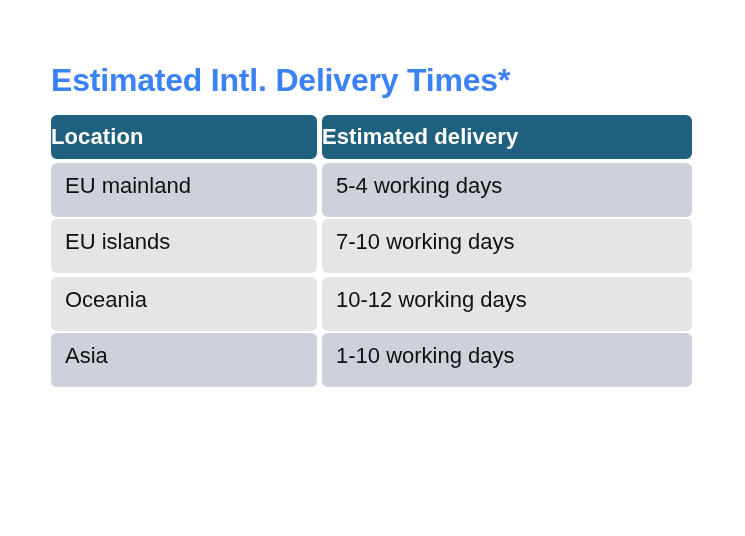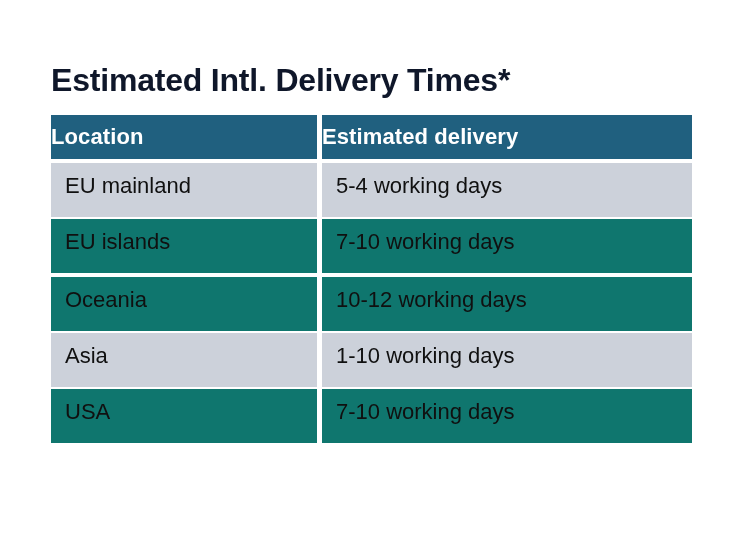"Estimated Intl. Delivery Times*" .page-title { color: #0f172a -> #3b82f6 }
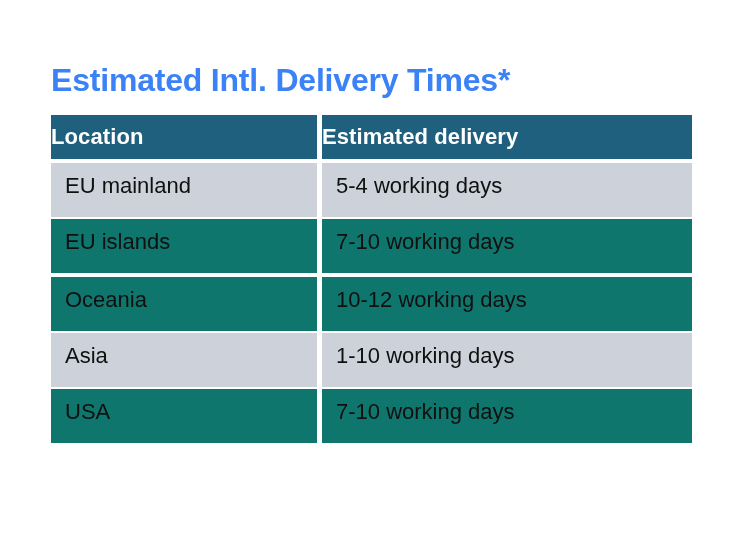"Location" .delivery-table th, .delivery-table td { border-radius: none -> 6px }
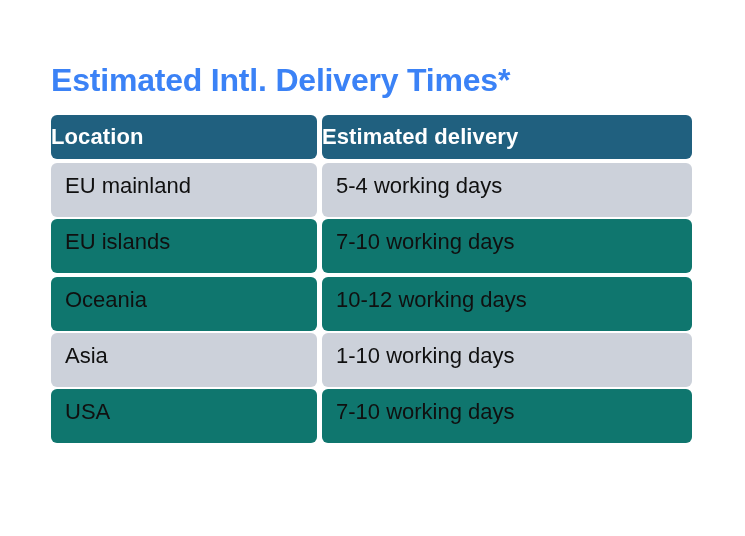"EU islands" tbody tr.row-light td.data-cell { background: #0f766e -> #e5e5e5 }
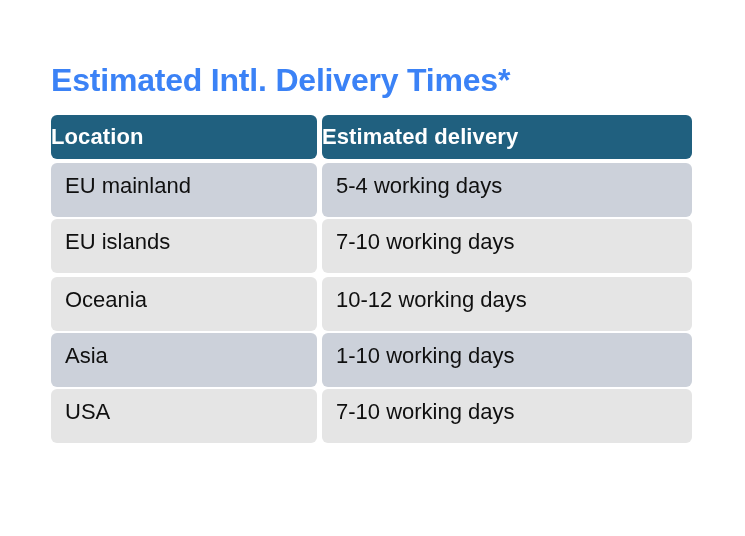"USA" tr.row-light { html: <tr> <td>USA</td> <td></td> <td>7-10 working days</td> </tr> -> none }
